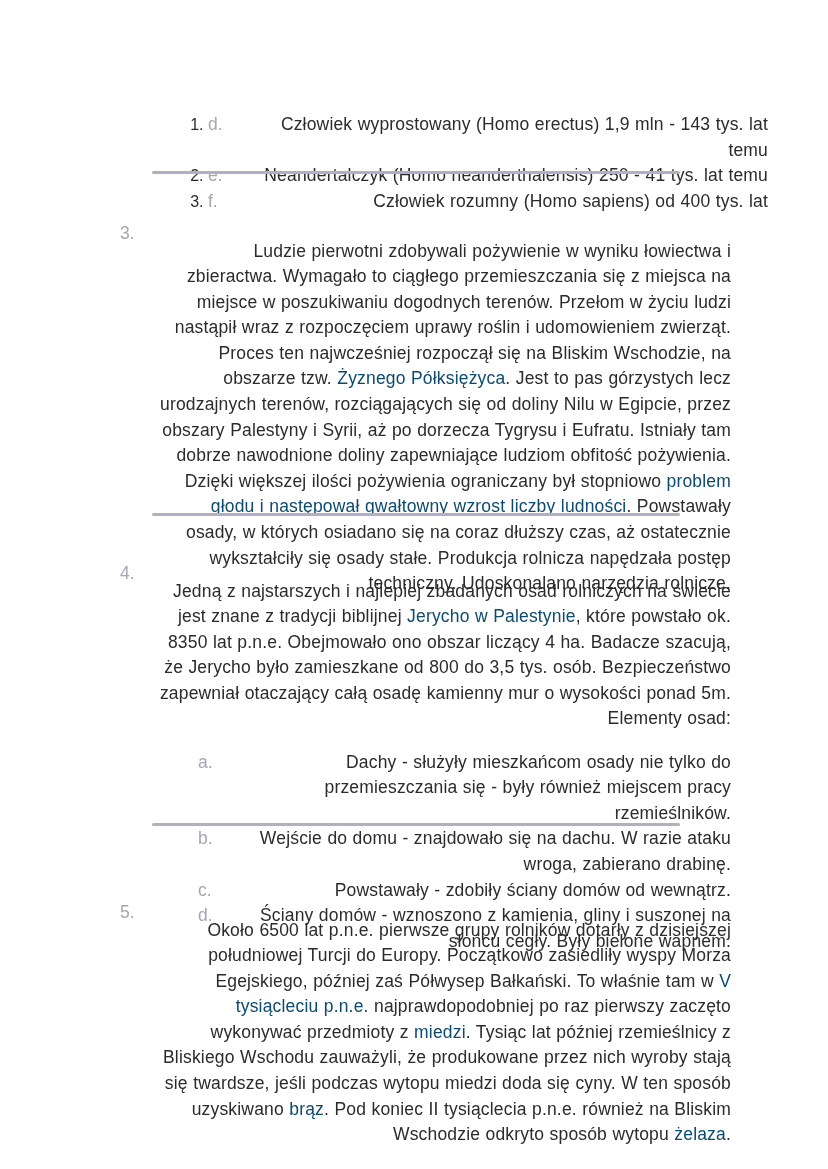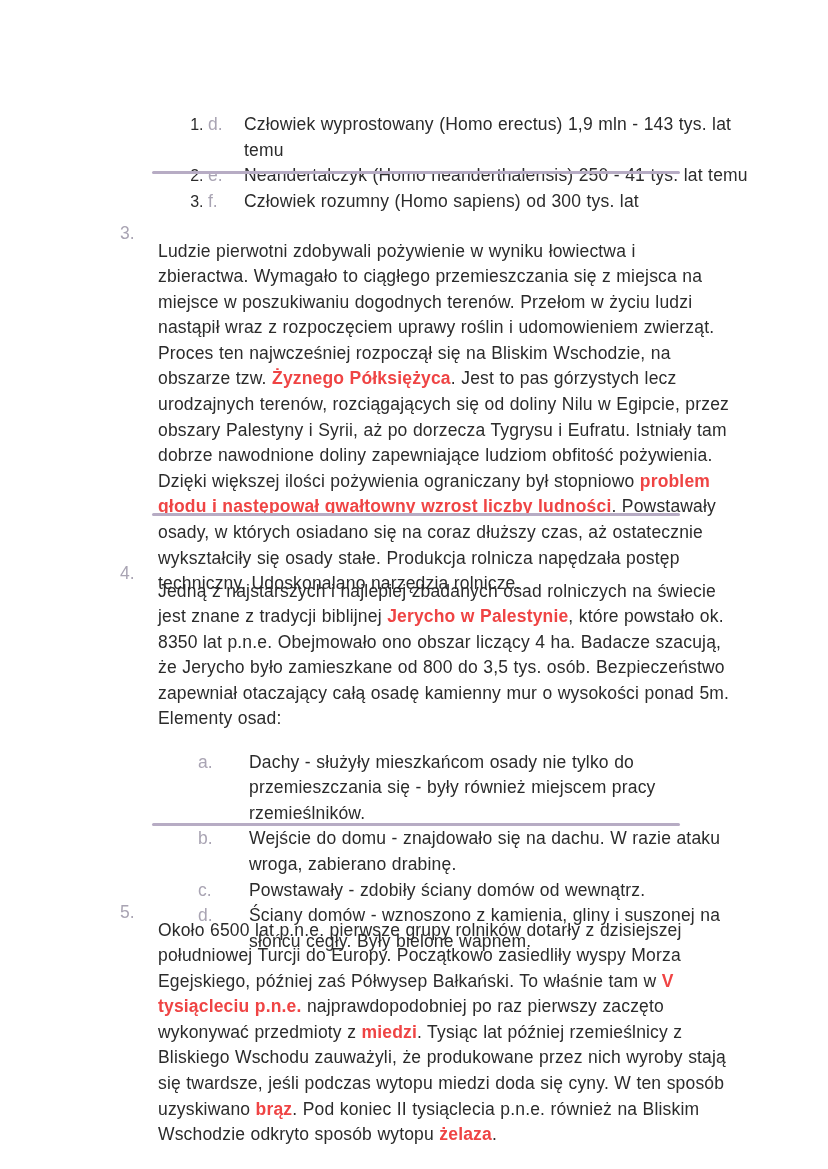"Człowiek wyprostowany (Homo erectus) 1,9" .para { text-align: left -> right }
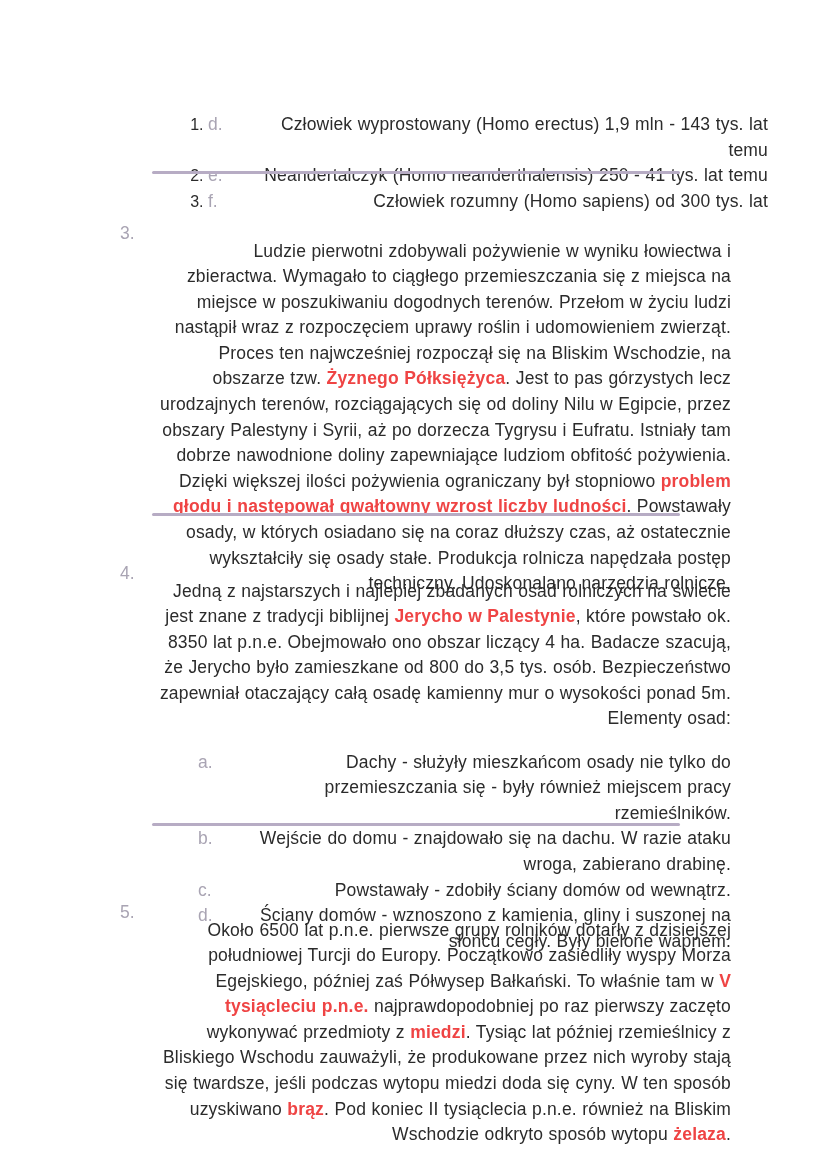"Człowiek rozumny (Homo sapiens) od" div.para { text: 300 -> 400 }
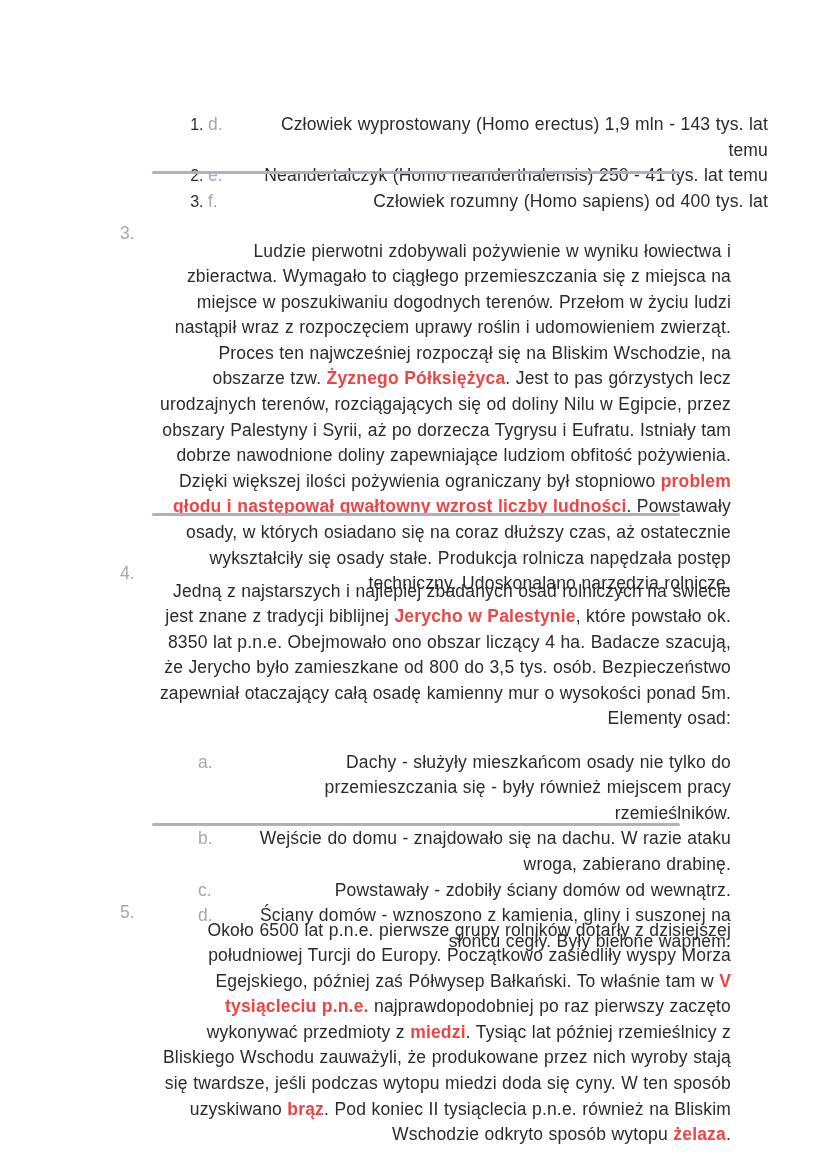"Żyznego Półksiężyca" .hl { color: #ef4444 -> #0c4a6e; font-weight: bold -> none }
